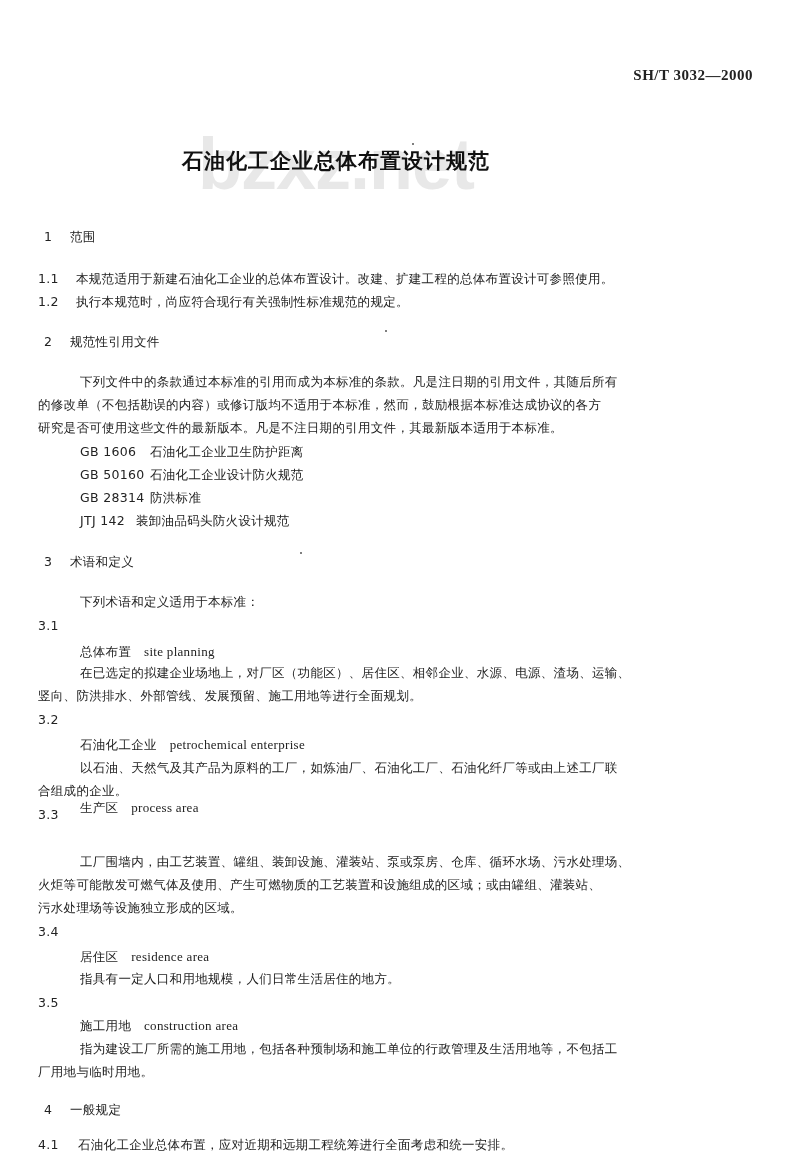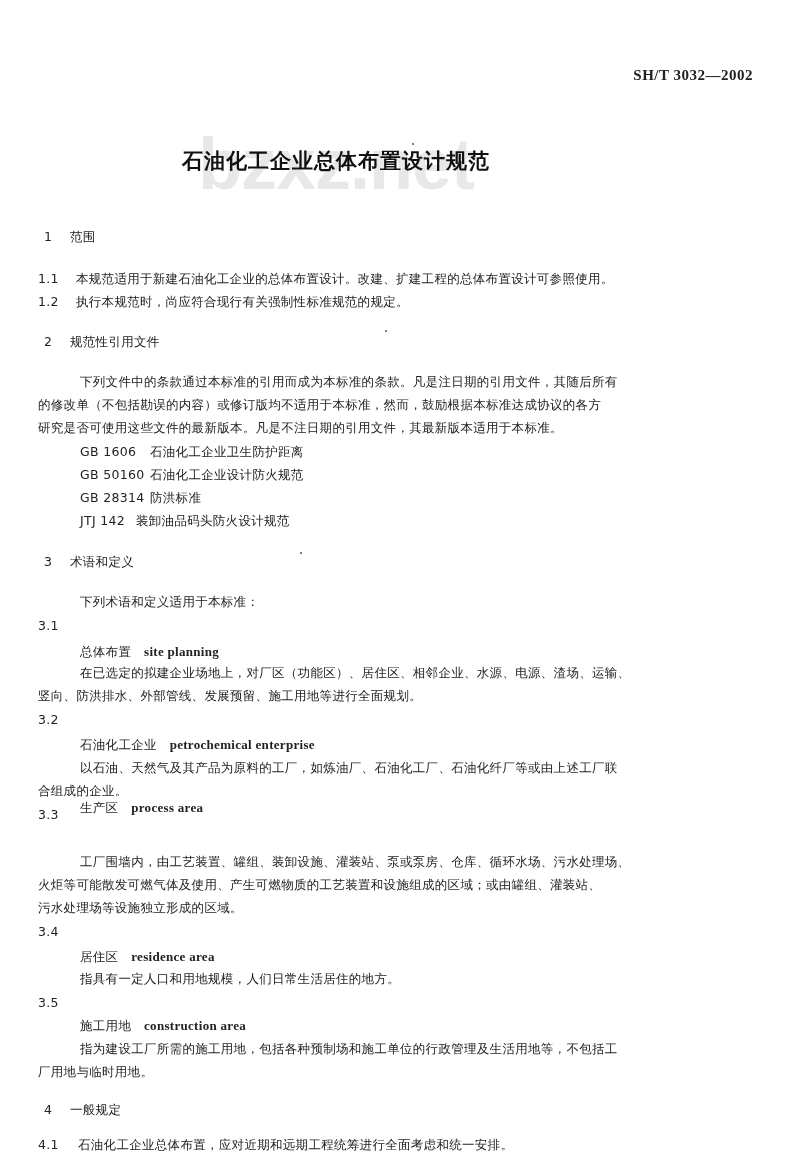"SH/T 3032—2002" div.doc-code { text: 2002 -> 2000 }
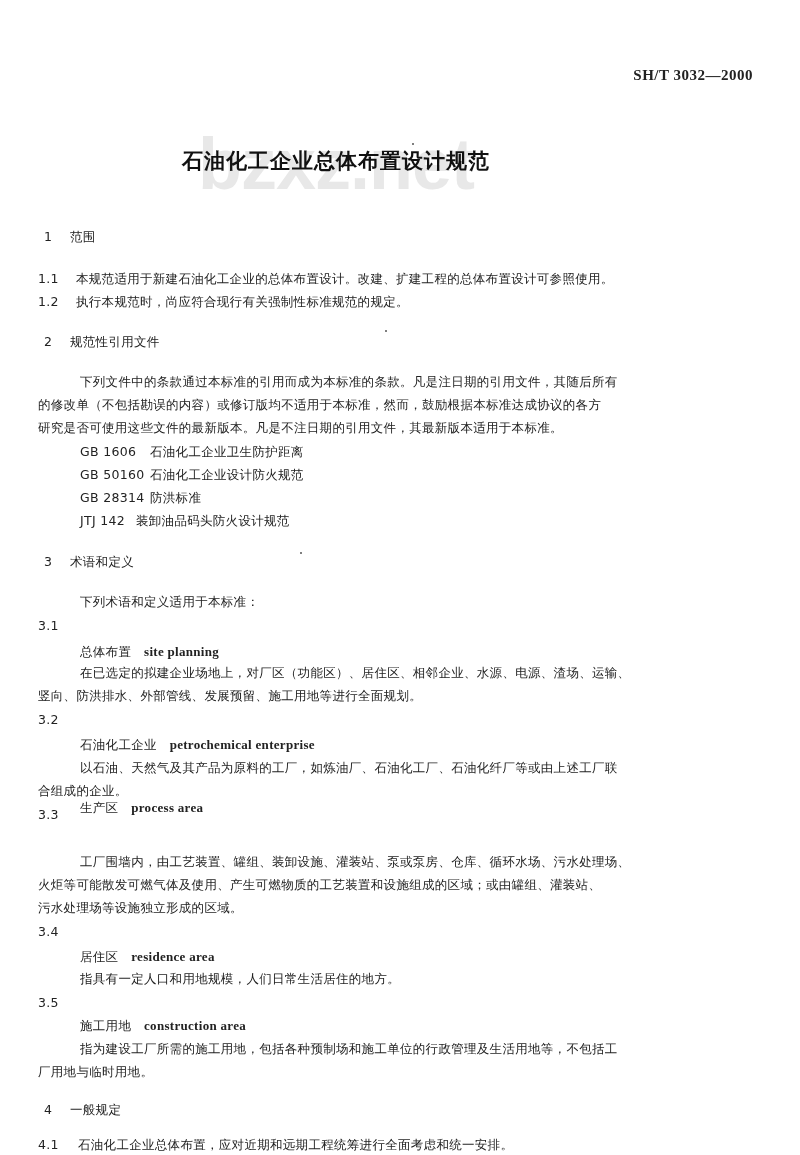"site planning" .term-en { font-weight: bold -> normal }
